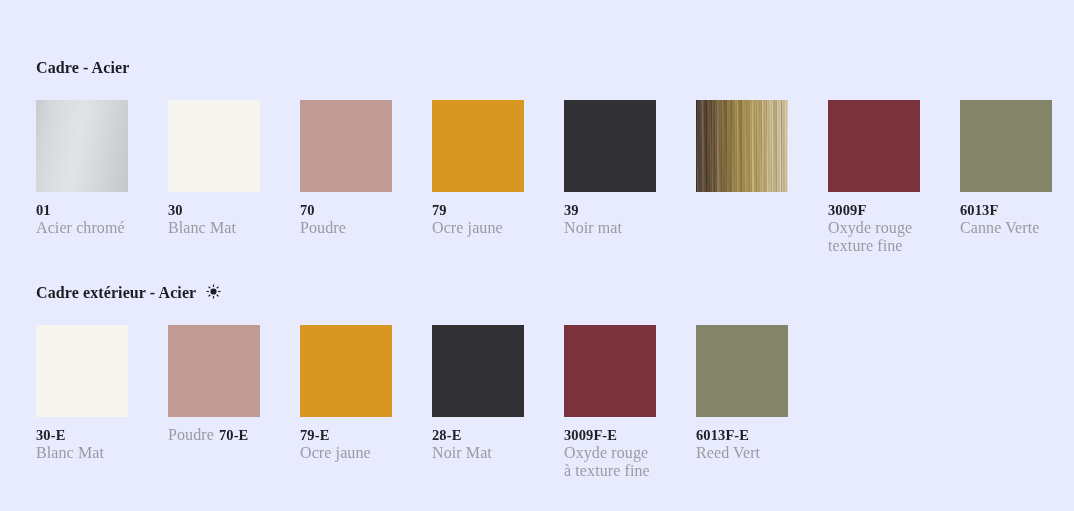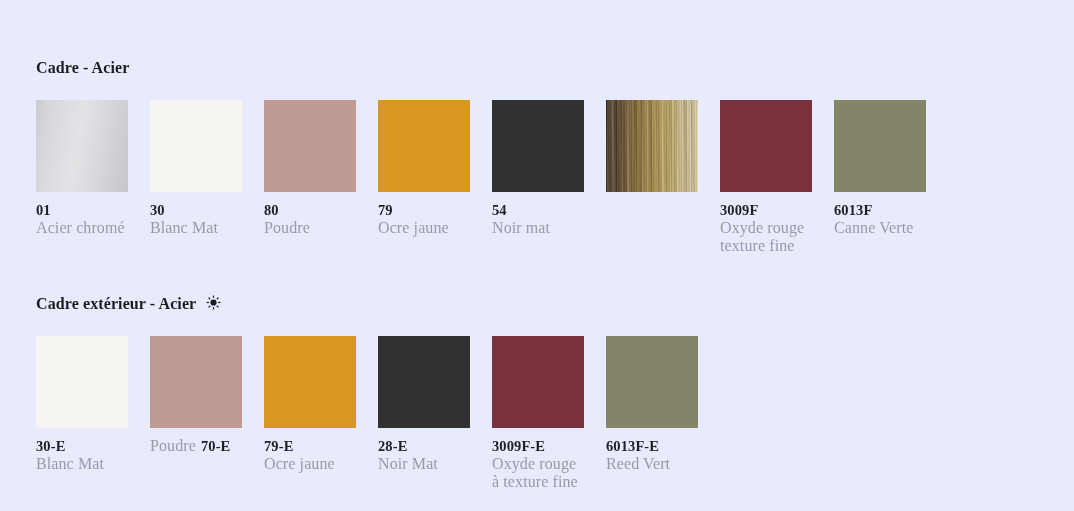"01" .swatch-cell { margin-right: 22px -> 40px }
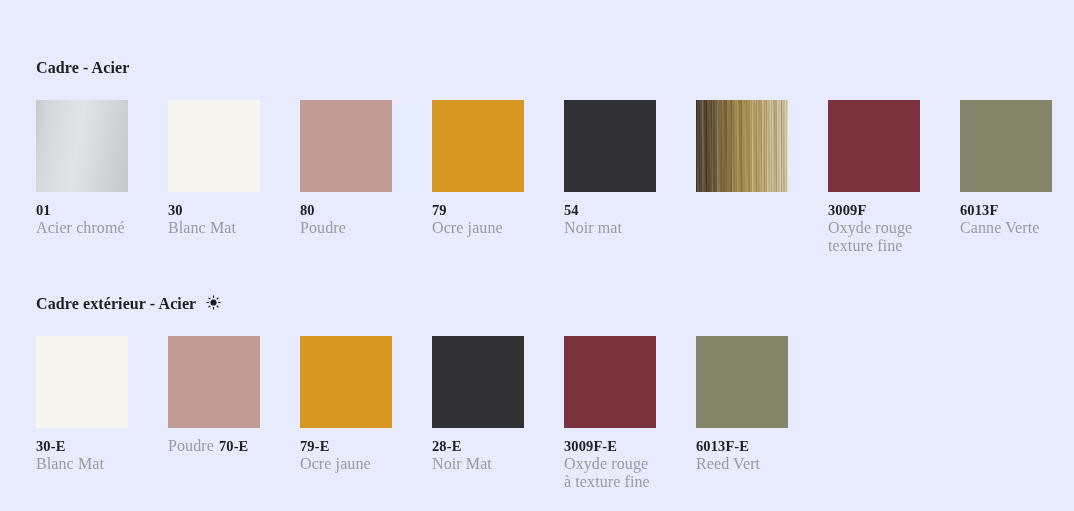"80" div.swatch-code { text: 80 -> 70 }
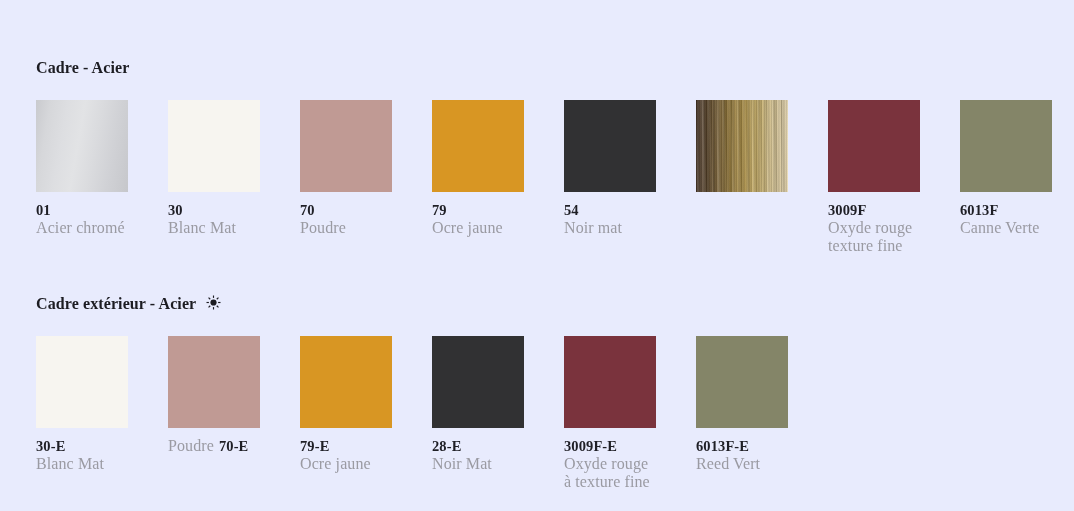"54" div.swatch-code { text: 54 -> 39 }
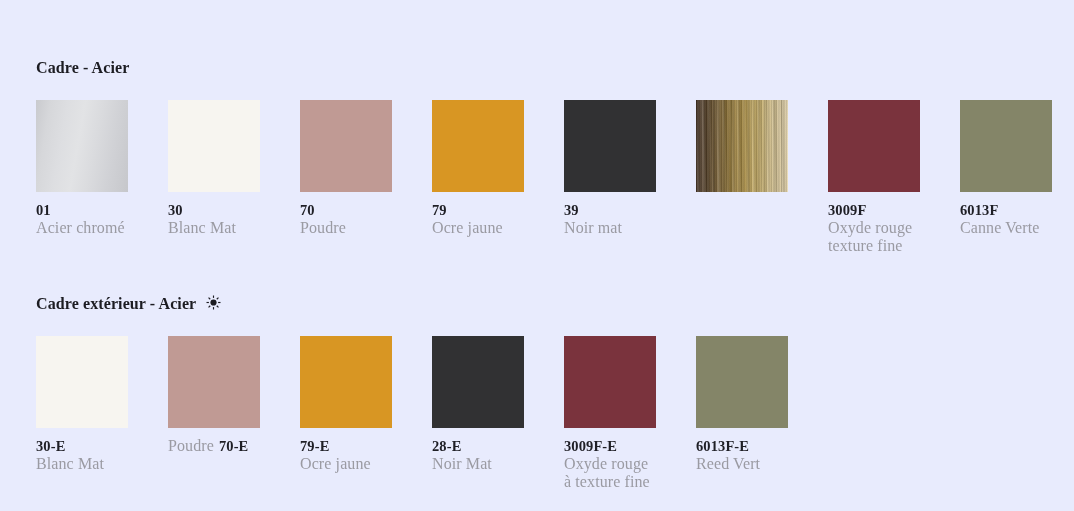"Cadre extérieur - Acier" .section-frame-ext { top: 294px -> 283px }
